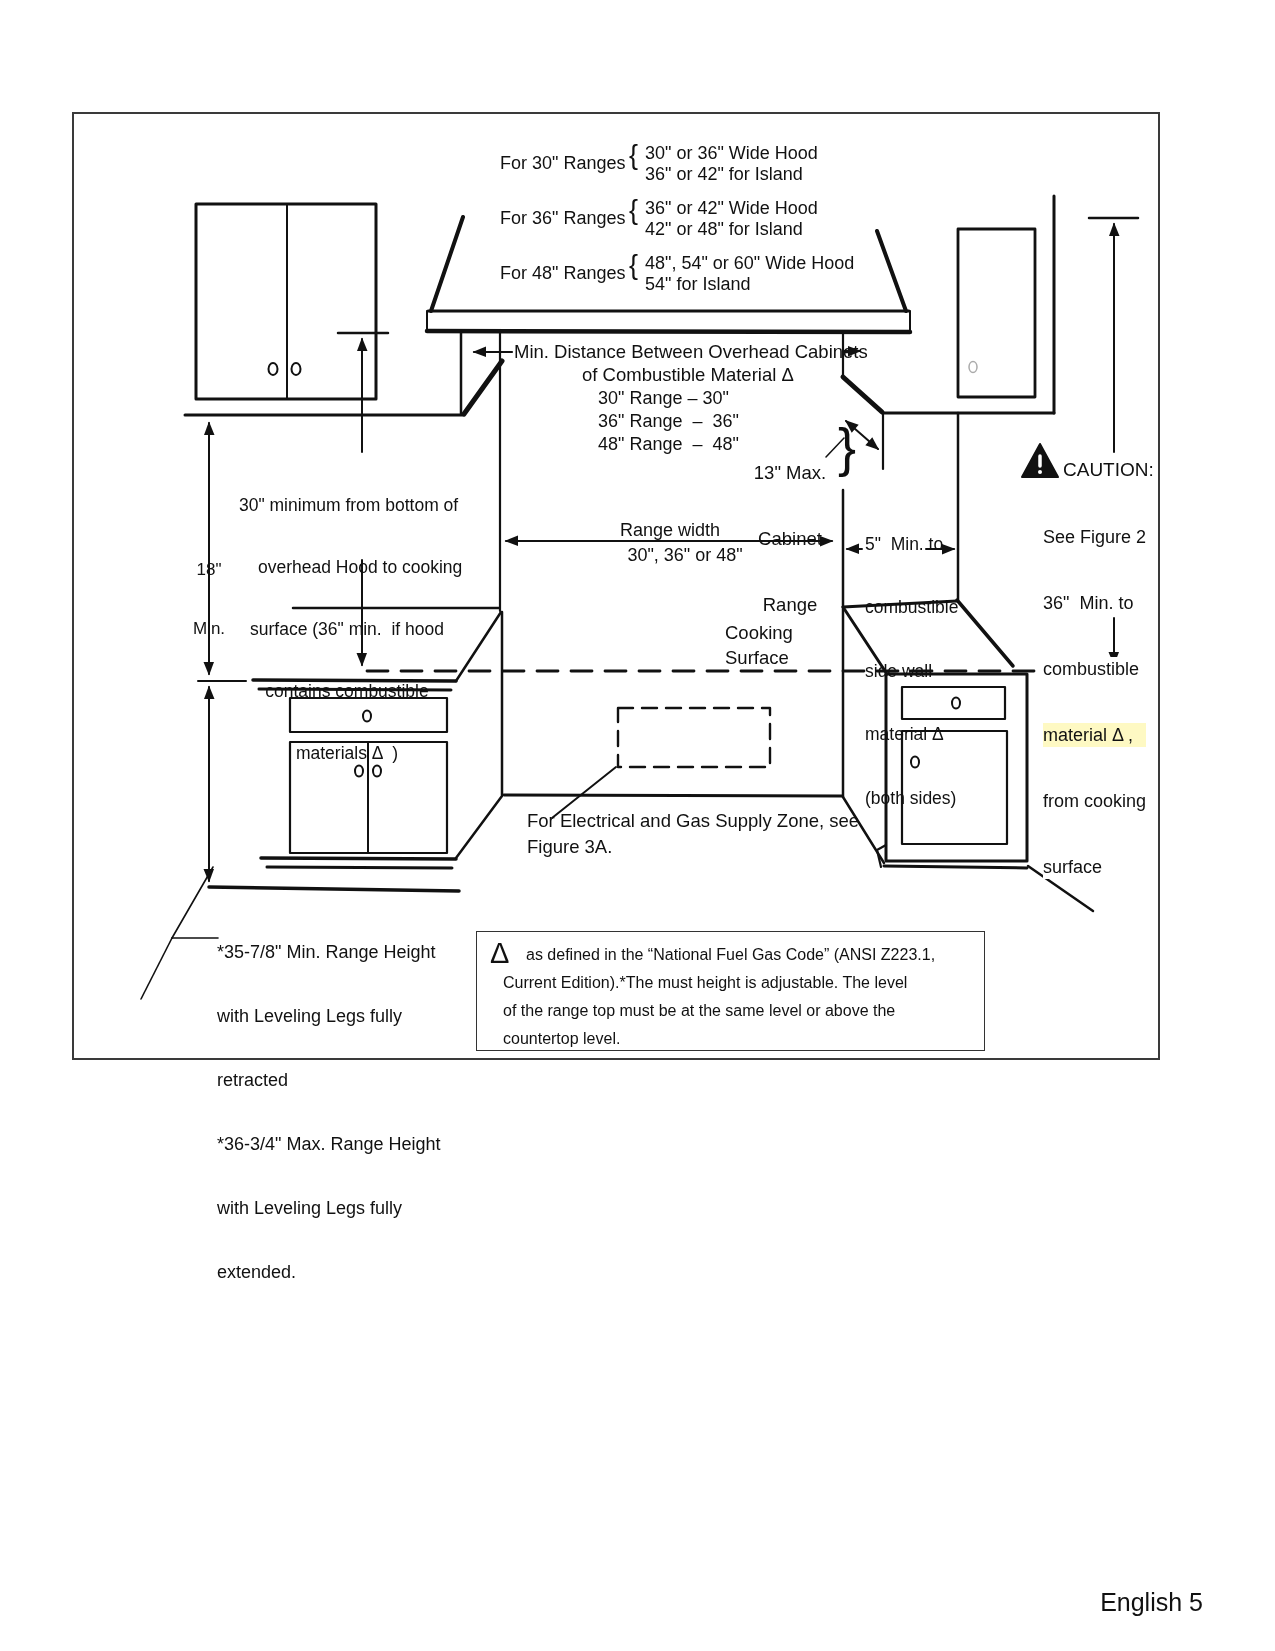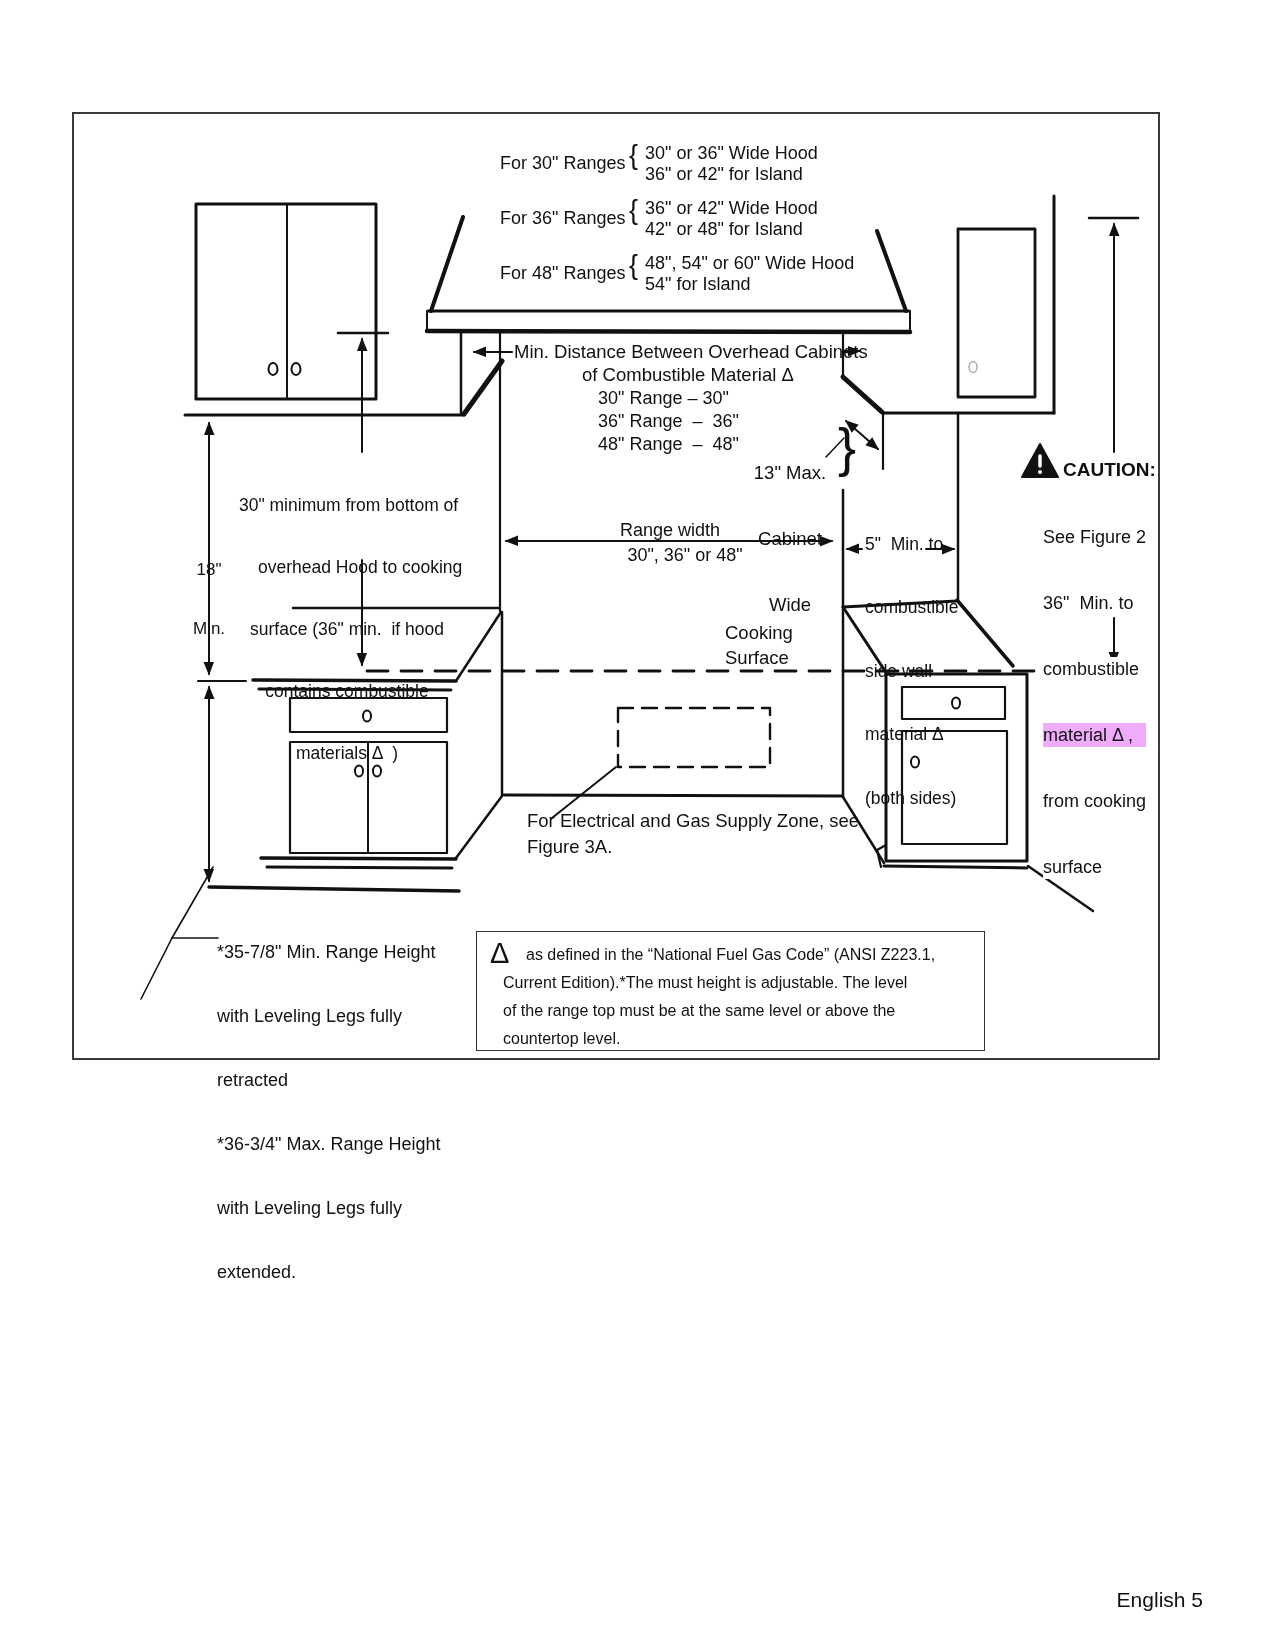"CAUTION:" .caution-title { font-weight: 700 -> 400 }
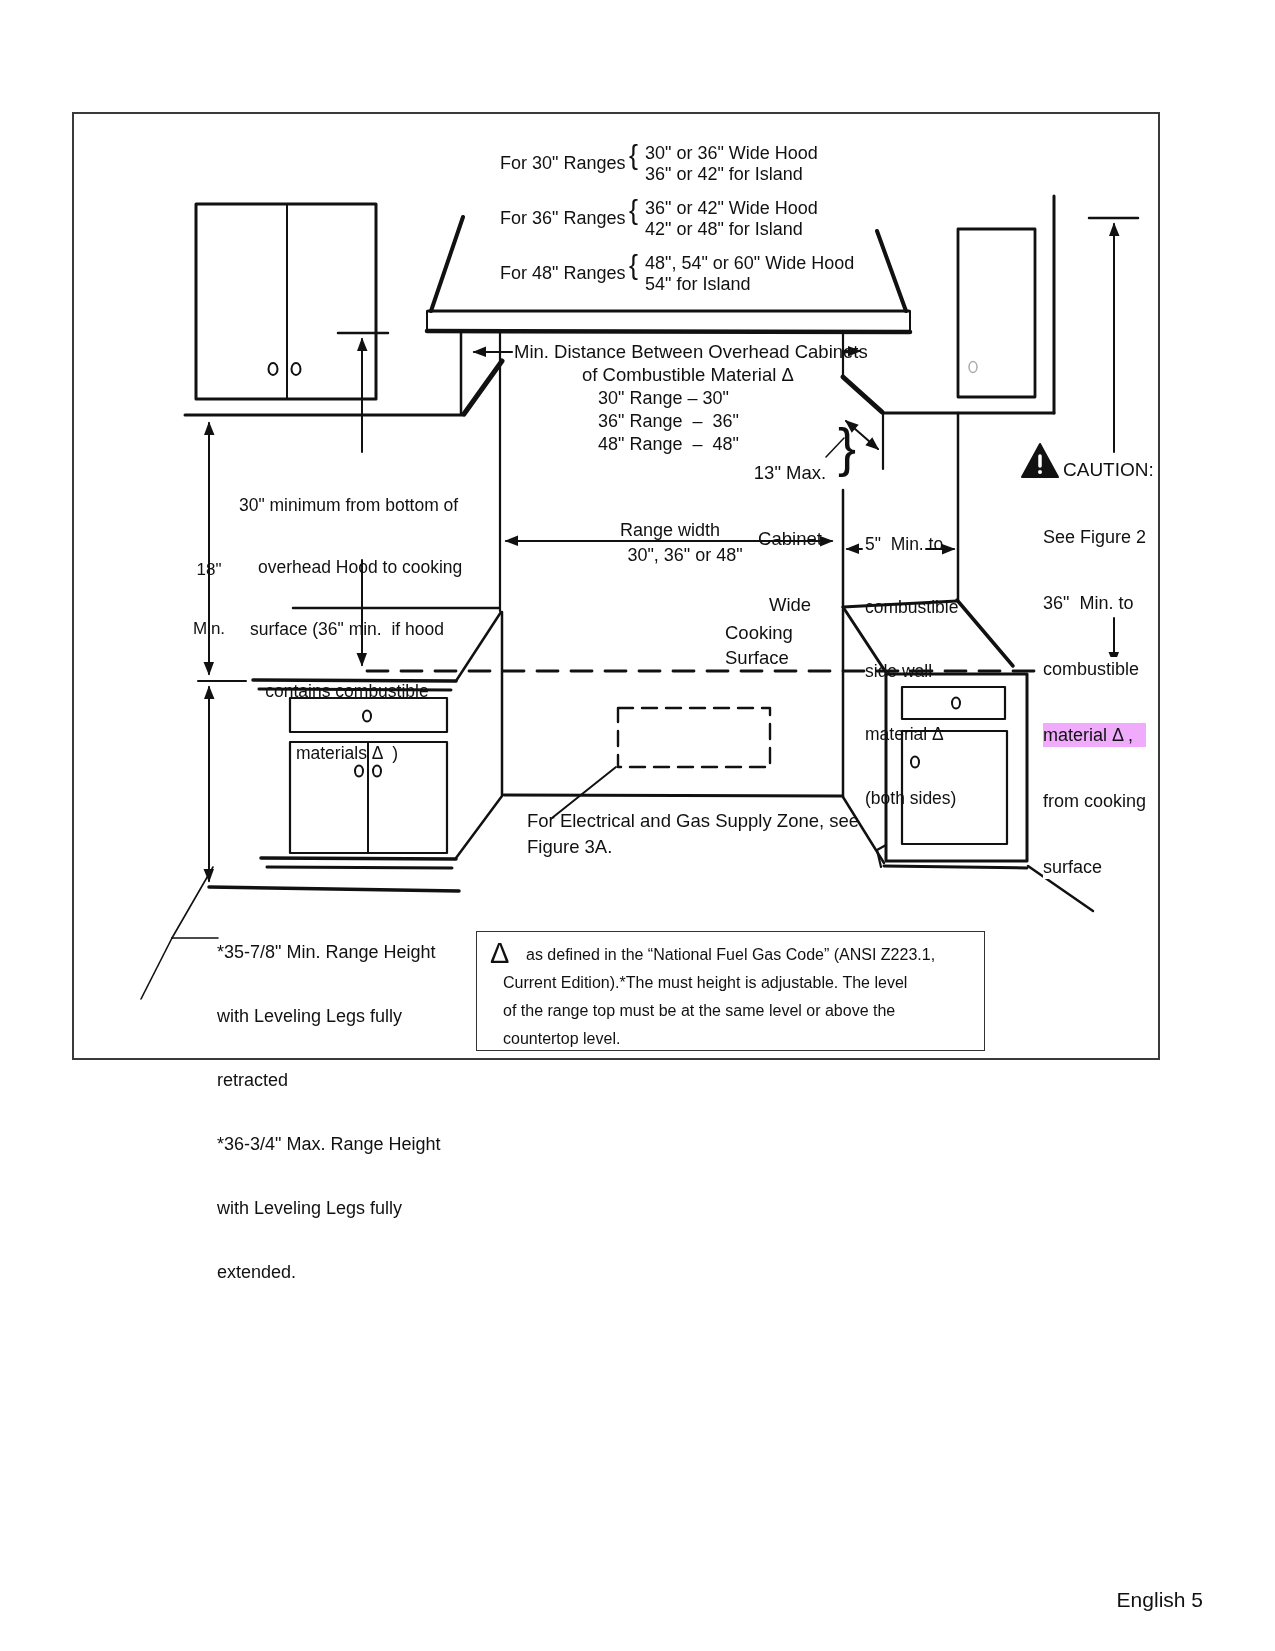"Wide" div { text: Wide -> Range }
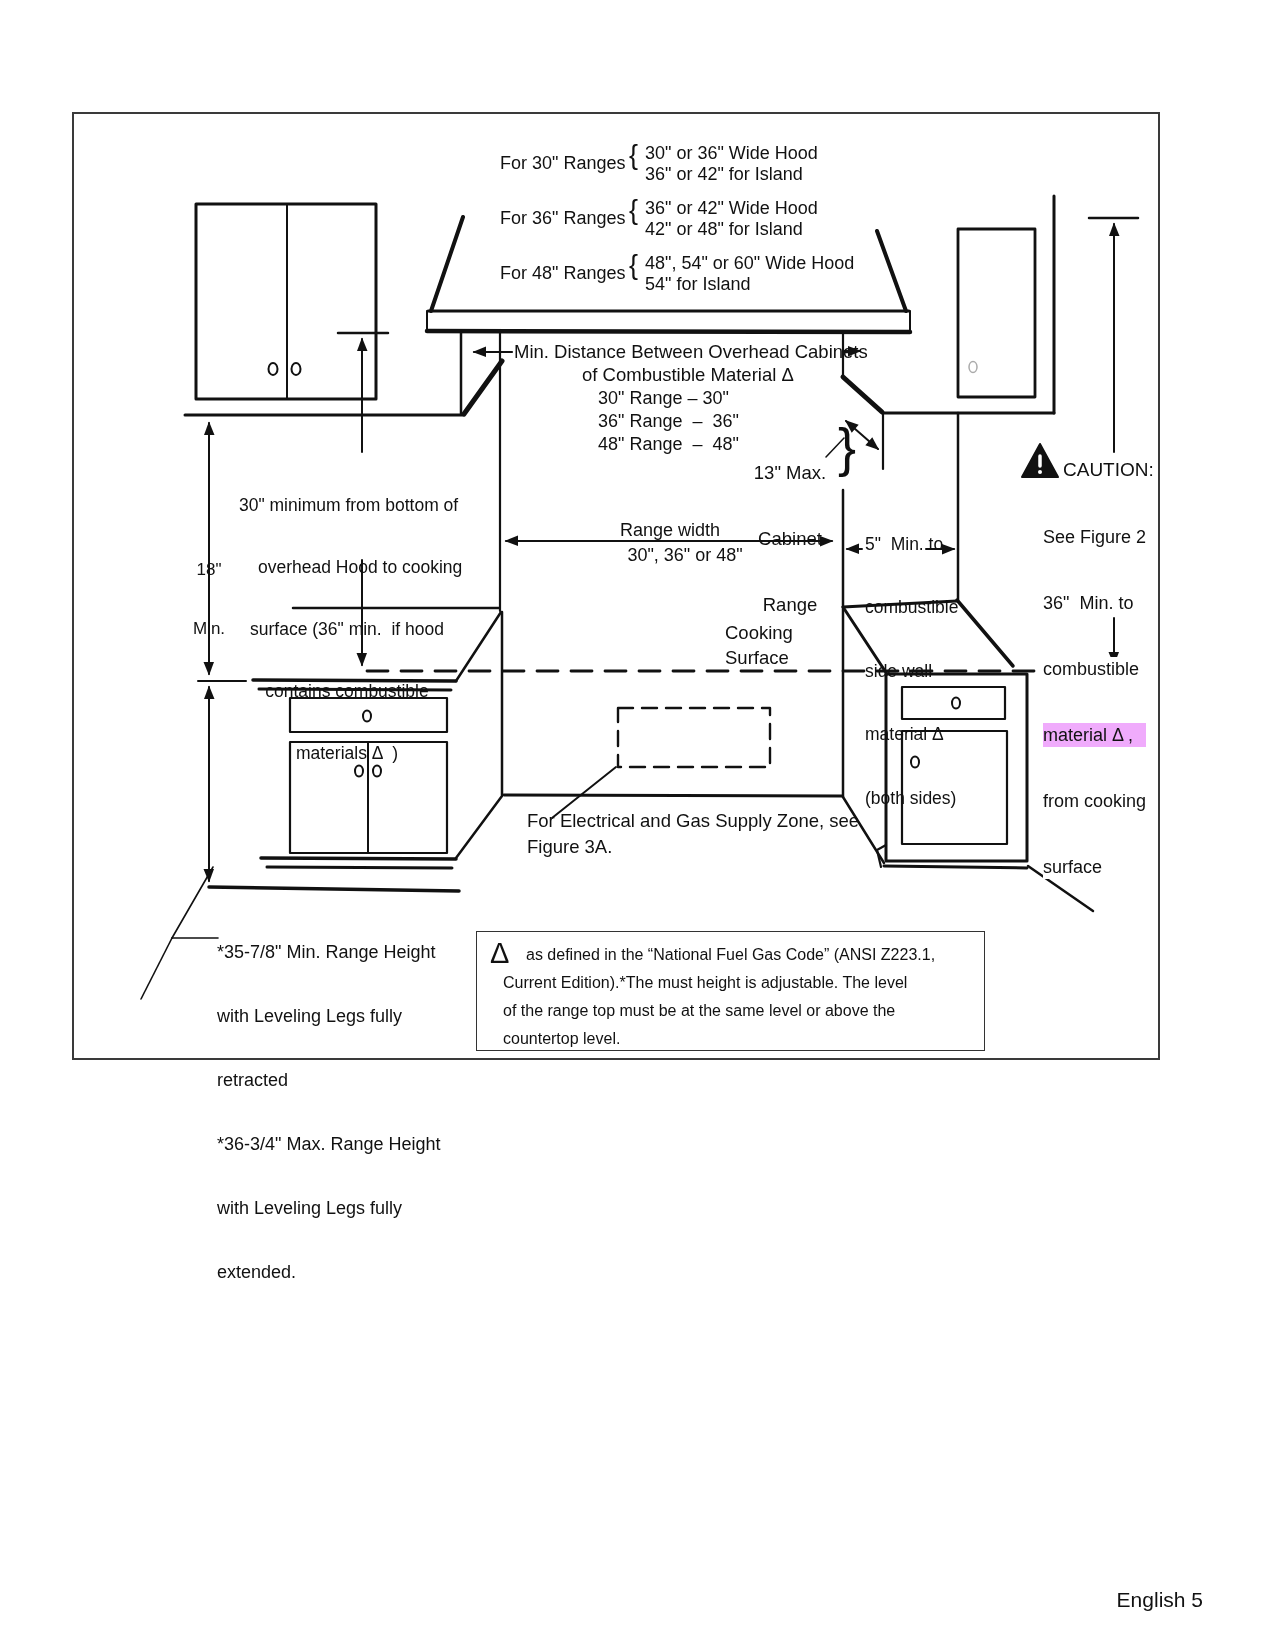"material Δ ," div { background: #f0abfc -> #fef9c3 }
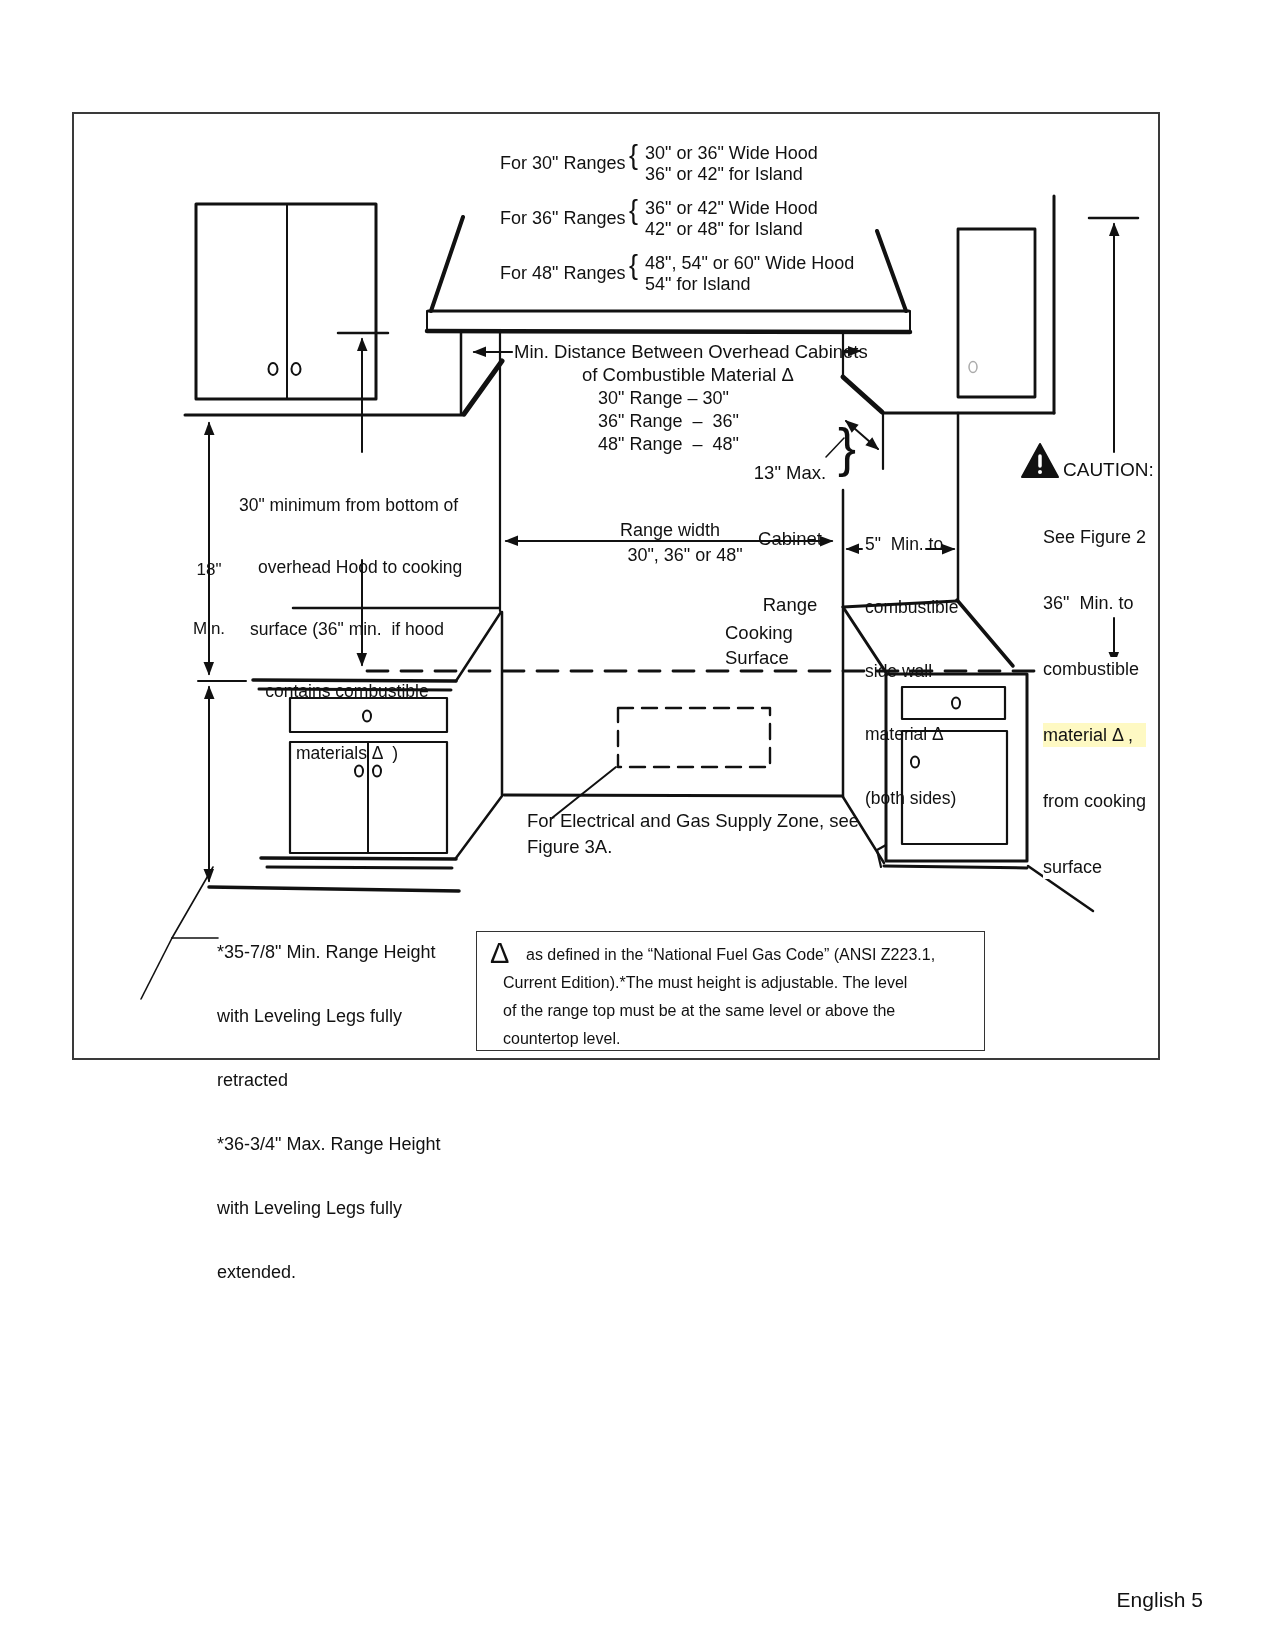"English 5" .pagenum { font-size: 21px -> 25px }
